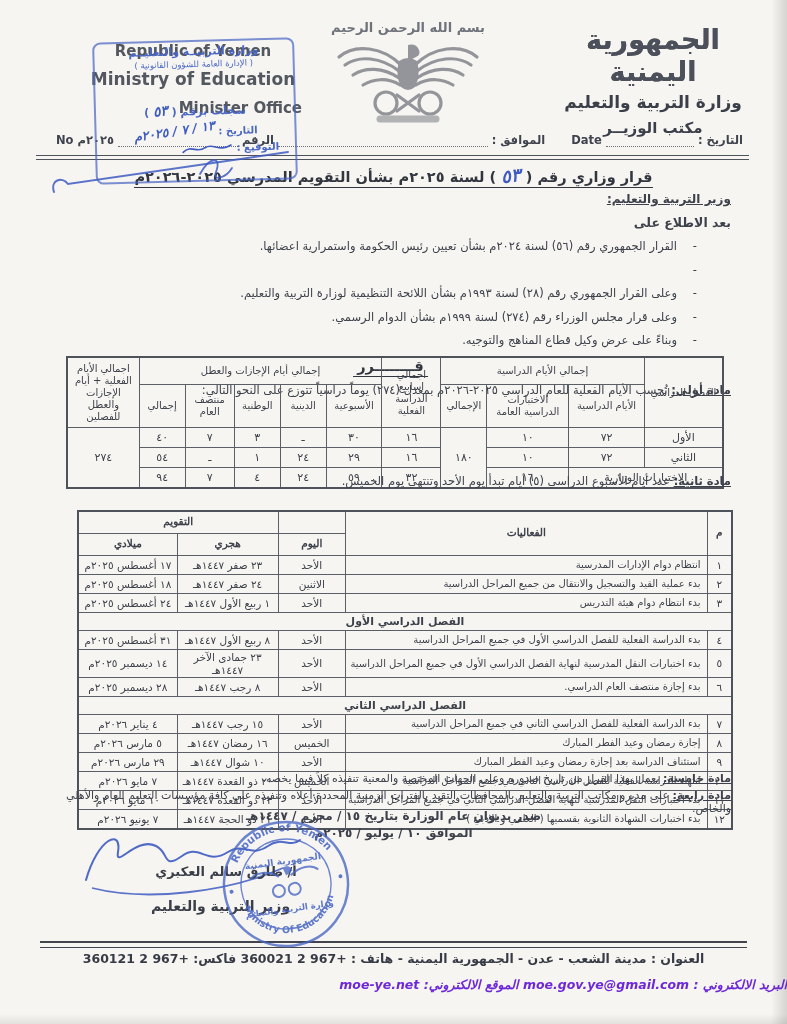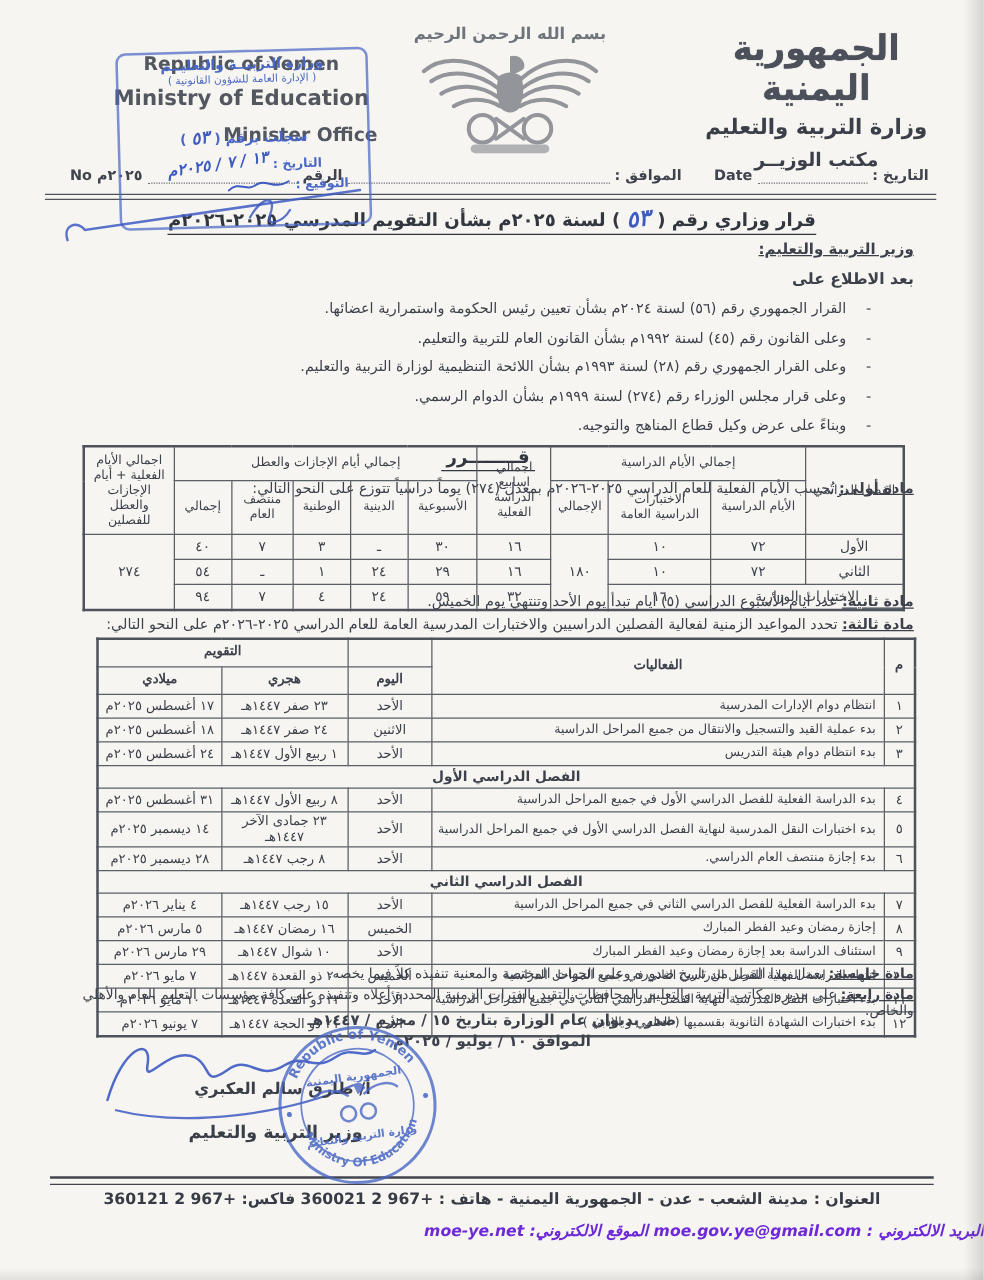"وعلى القانون رقم (٤٥) لسنة" span { html: <span>وعلى القانون رقم (٤٥) لسنة ١٩٩٢م بشأن القانون العام للتربية والتعليم.</span> -> none }
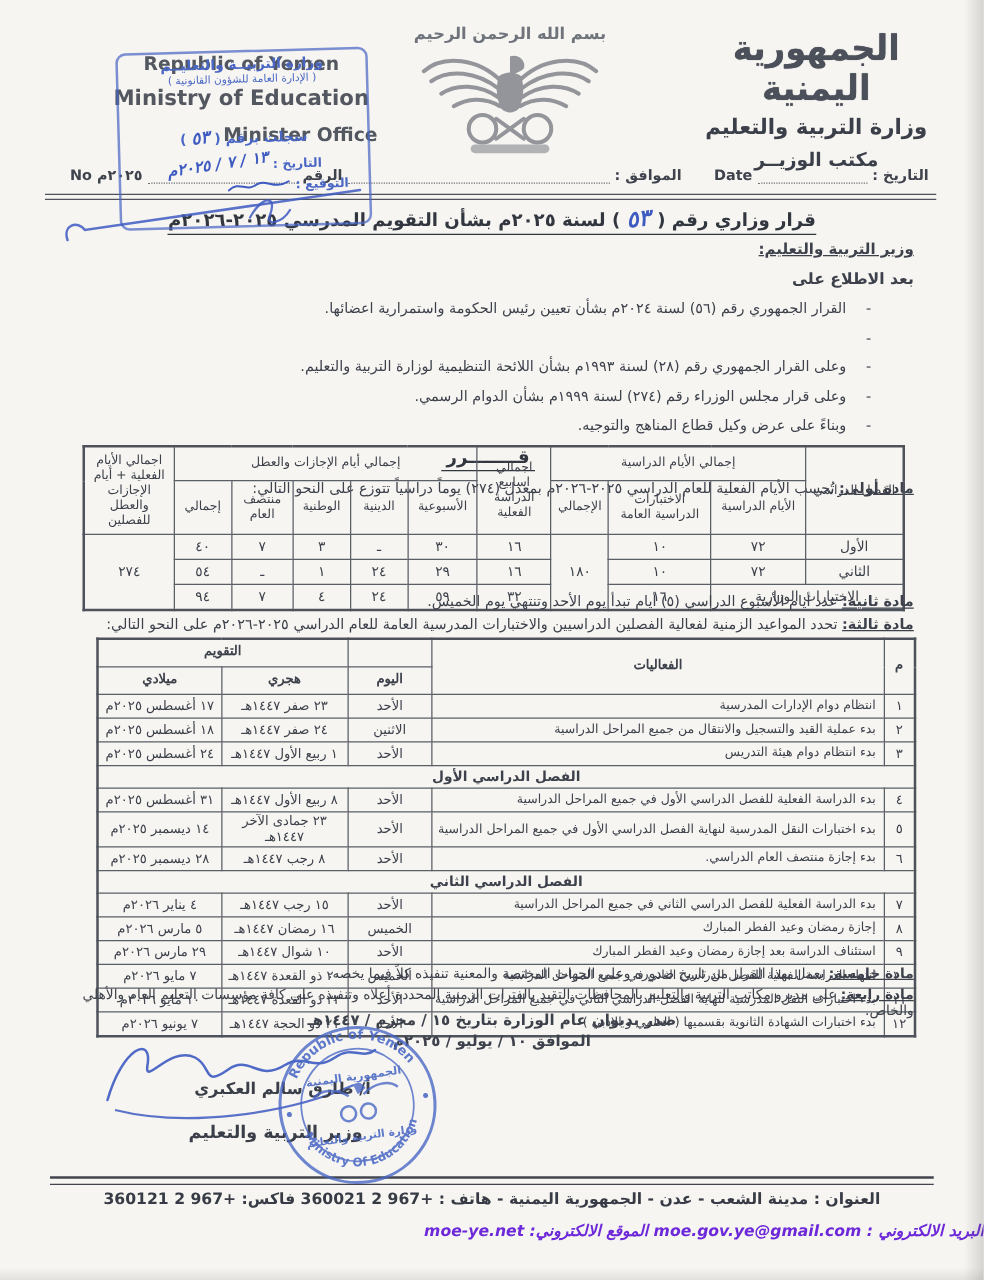"مادة ثالثة: تحدد المواعيد الزمنية" div.article { html: <div> <span>مادة ثالثة:</span> <span>تحدد المواعيد الزمنية لفعالية الفصلين الدراسيين والاختبارات المدرسية العامة للعام الدراسي ٢٠٢٥-٢٠٢٦م على النحو التالي:</span> </div> -> none }
